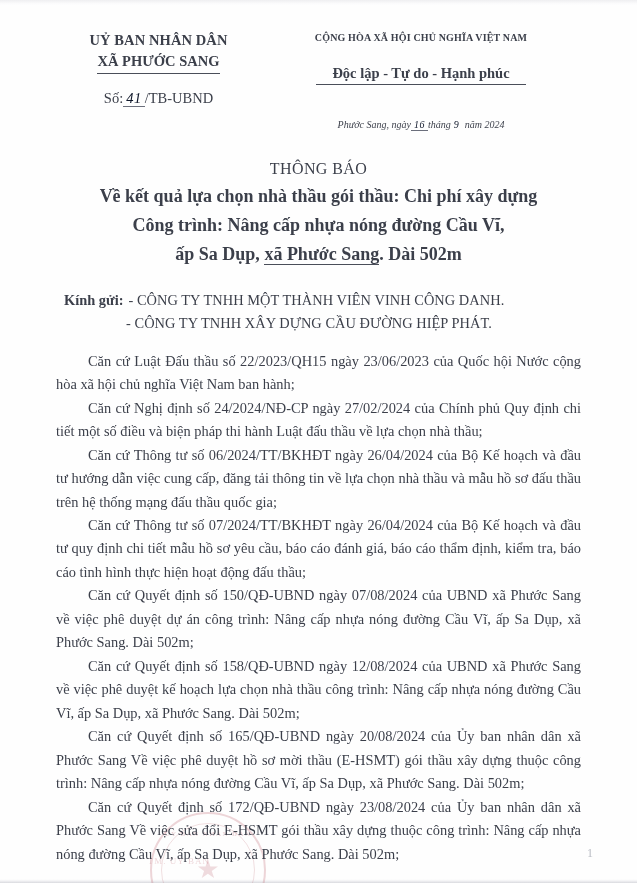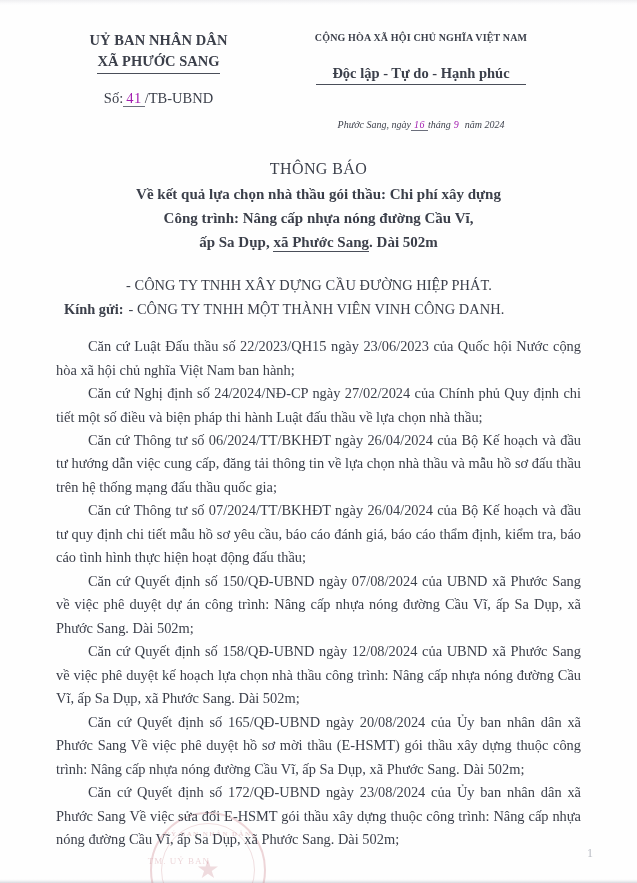"41" .handwritten { color: #a21caf -> #0f172a; font-style: none -> italic }
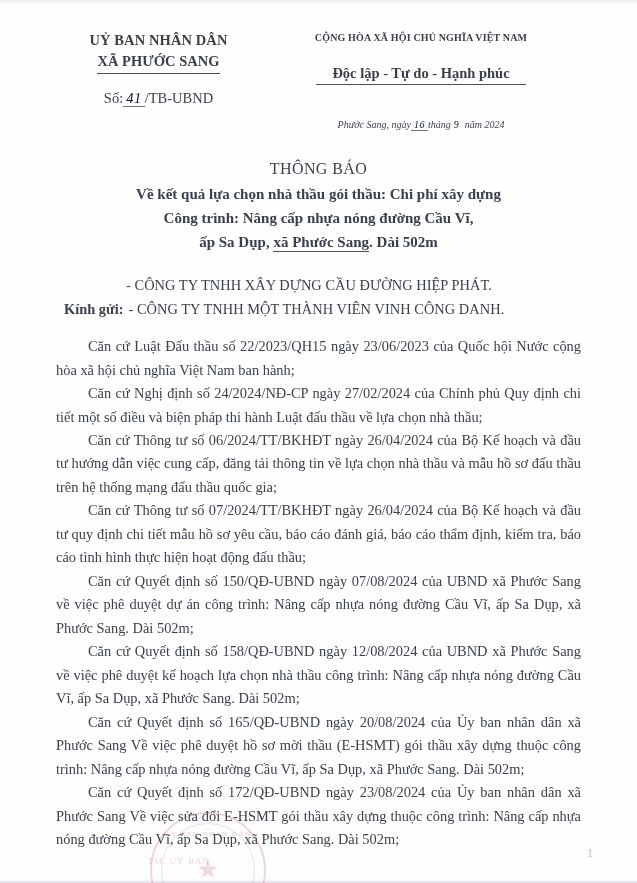"Về kết quả lựa chọn" .title-sub { font-size: 15px -> 18px }
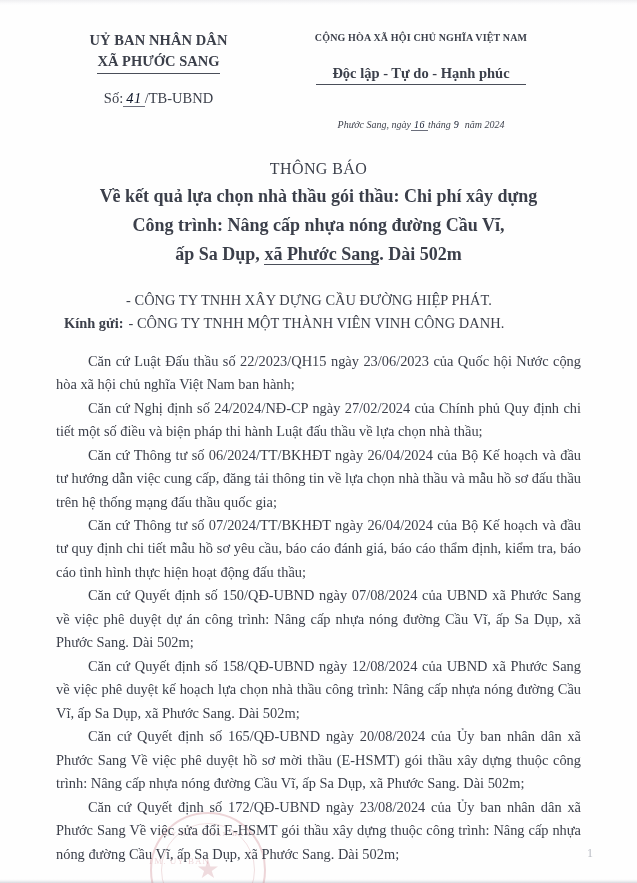"- CÔNG TY TNHH XÂY" div.recip-row { order: before "Kính gửi:" -> after "Kính gửi:" }
